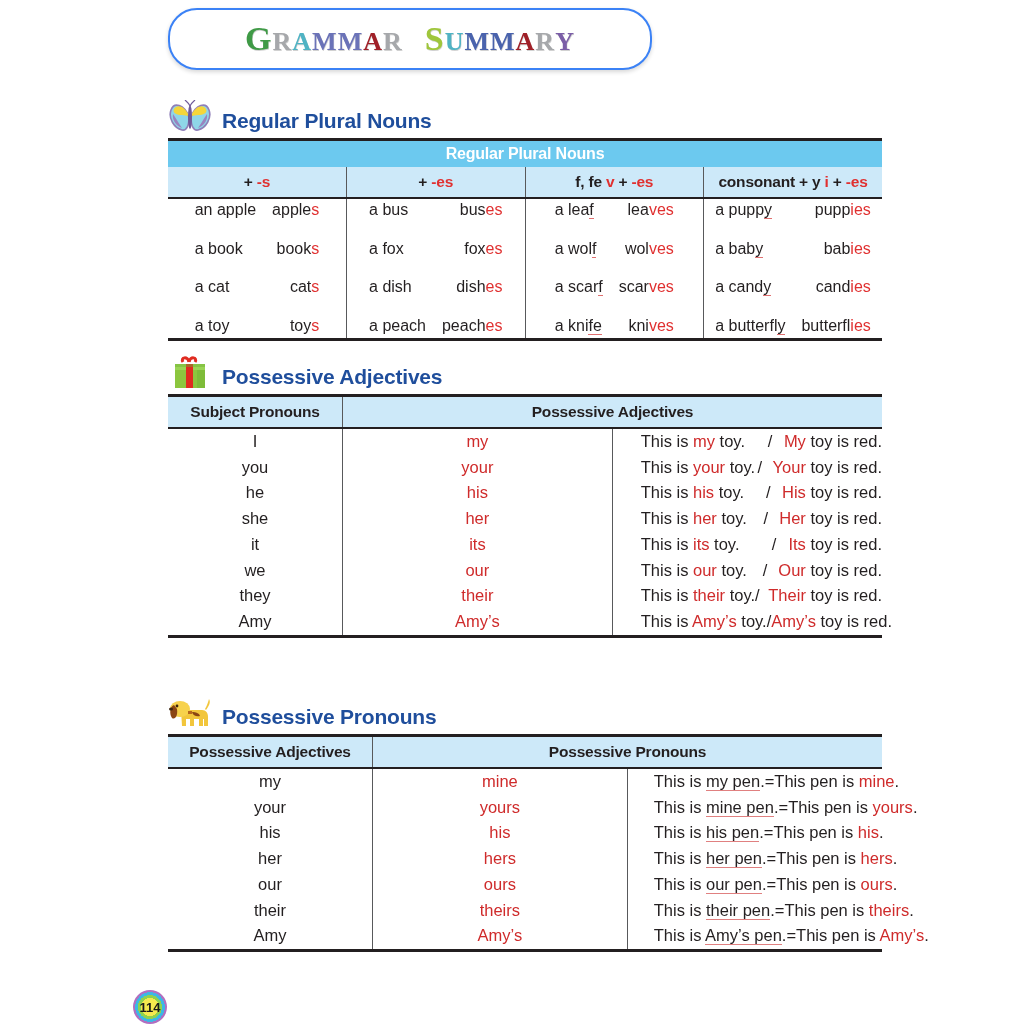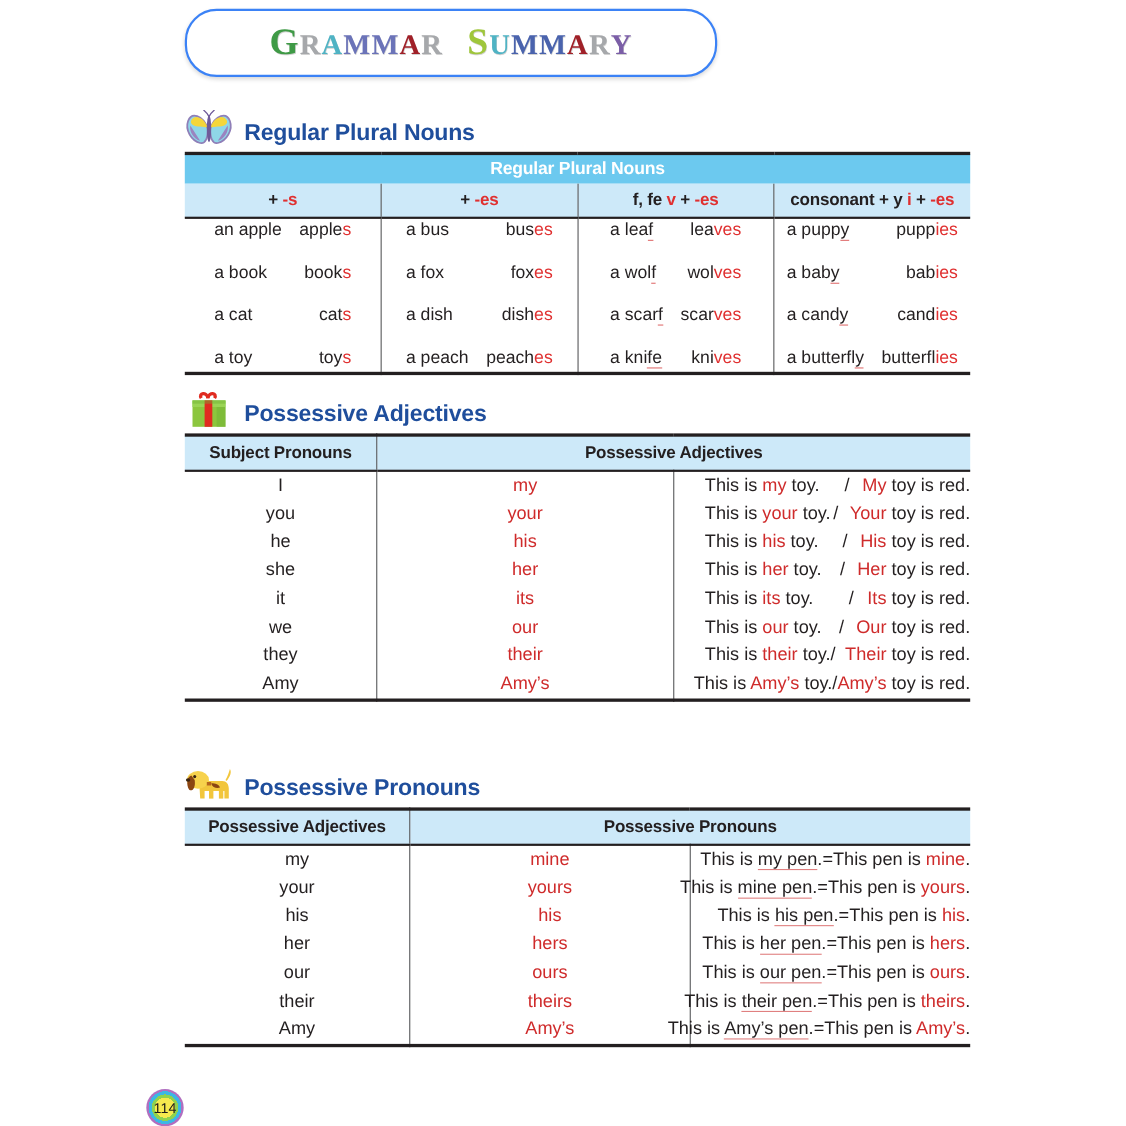"This is my toy." .sent .row { justify-content: flex-end -> none }
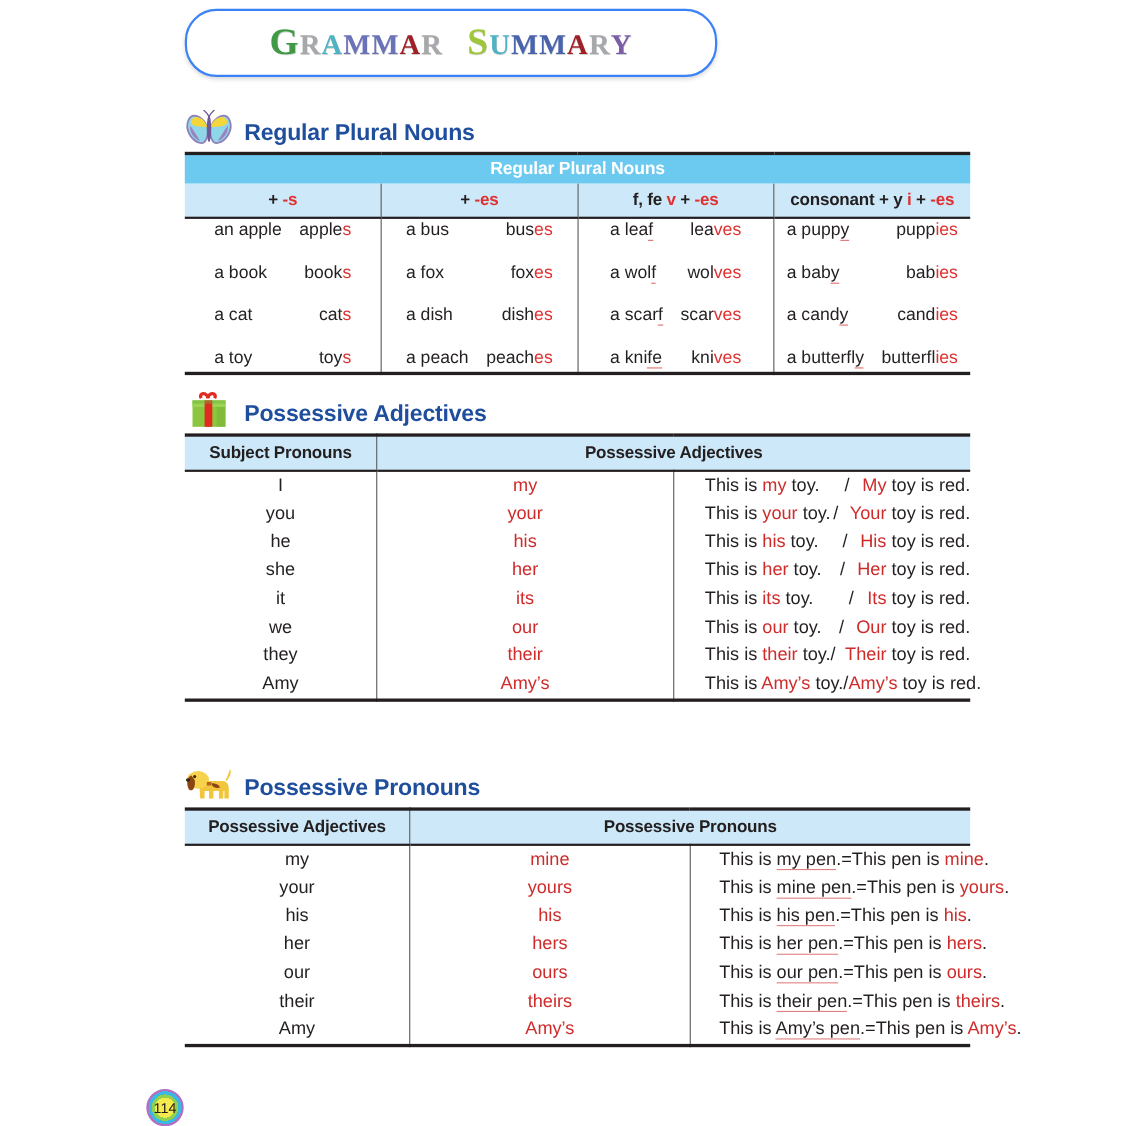"114" .pageno { font-weight: normal -> bold }
